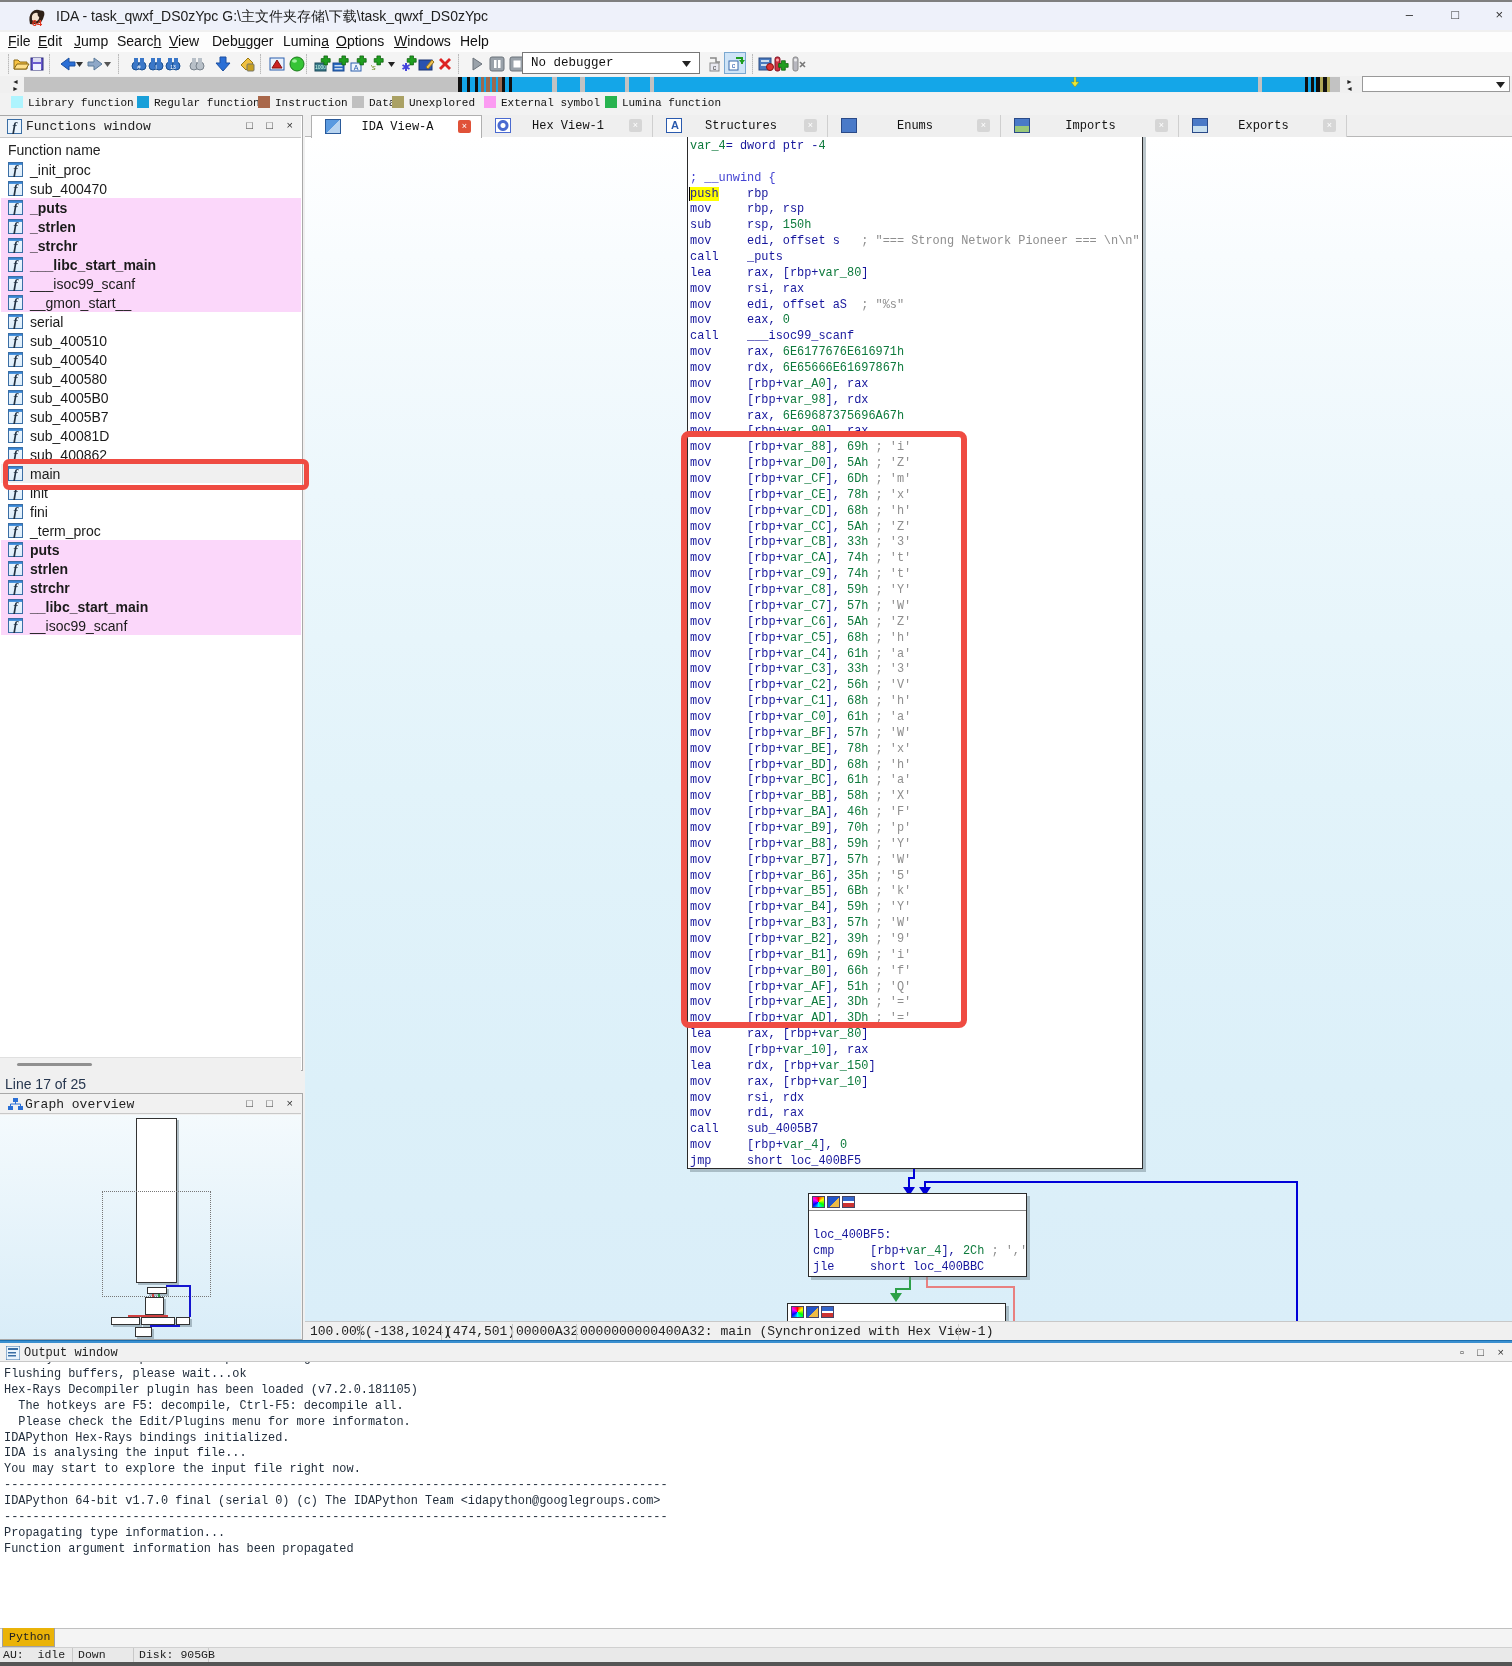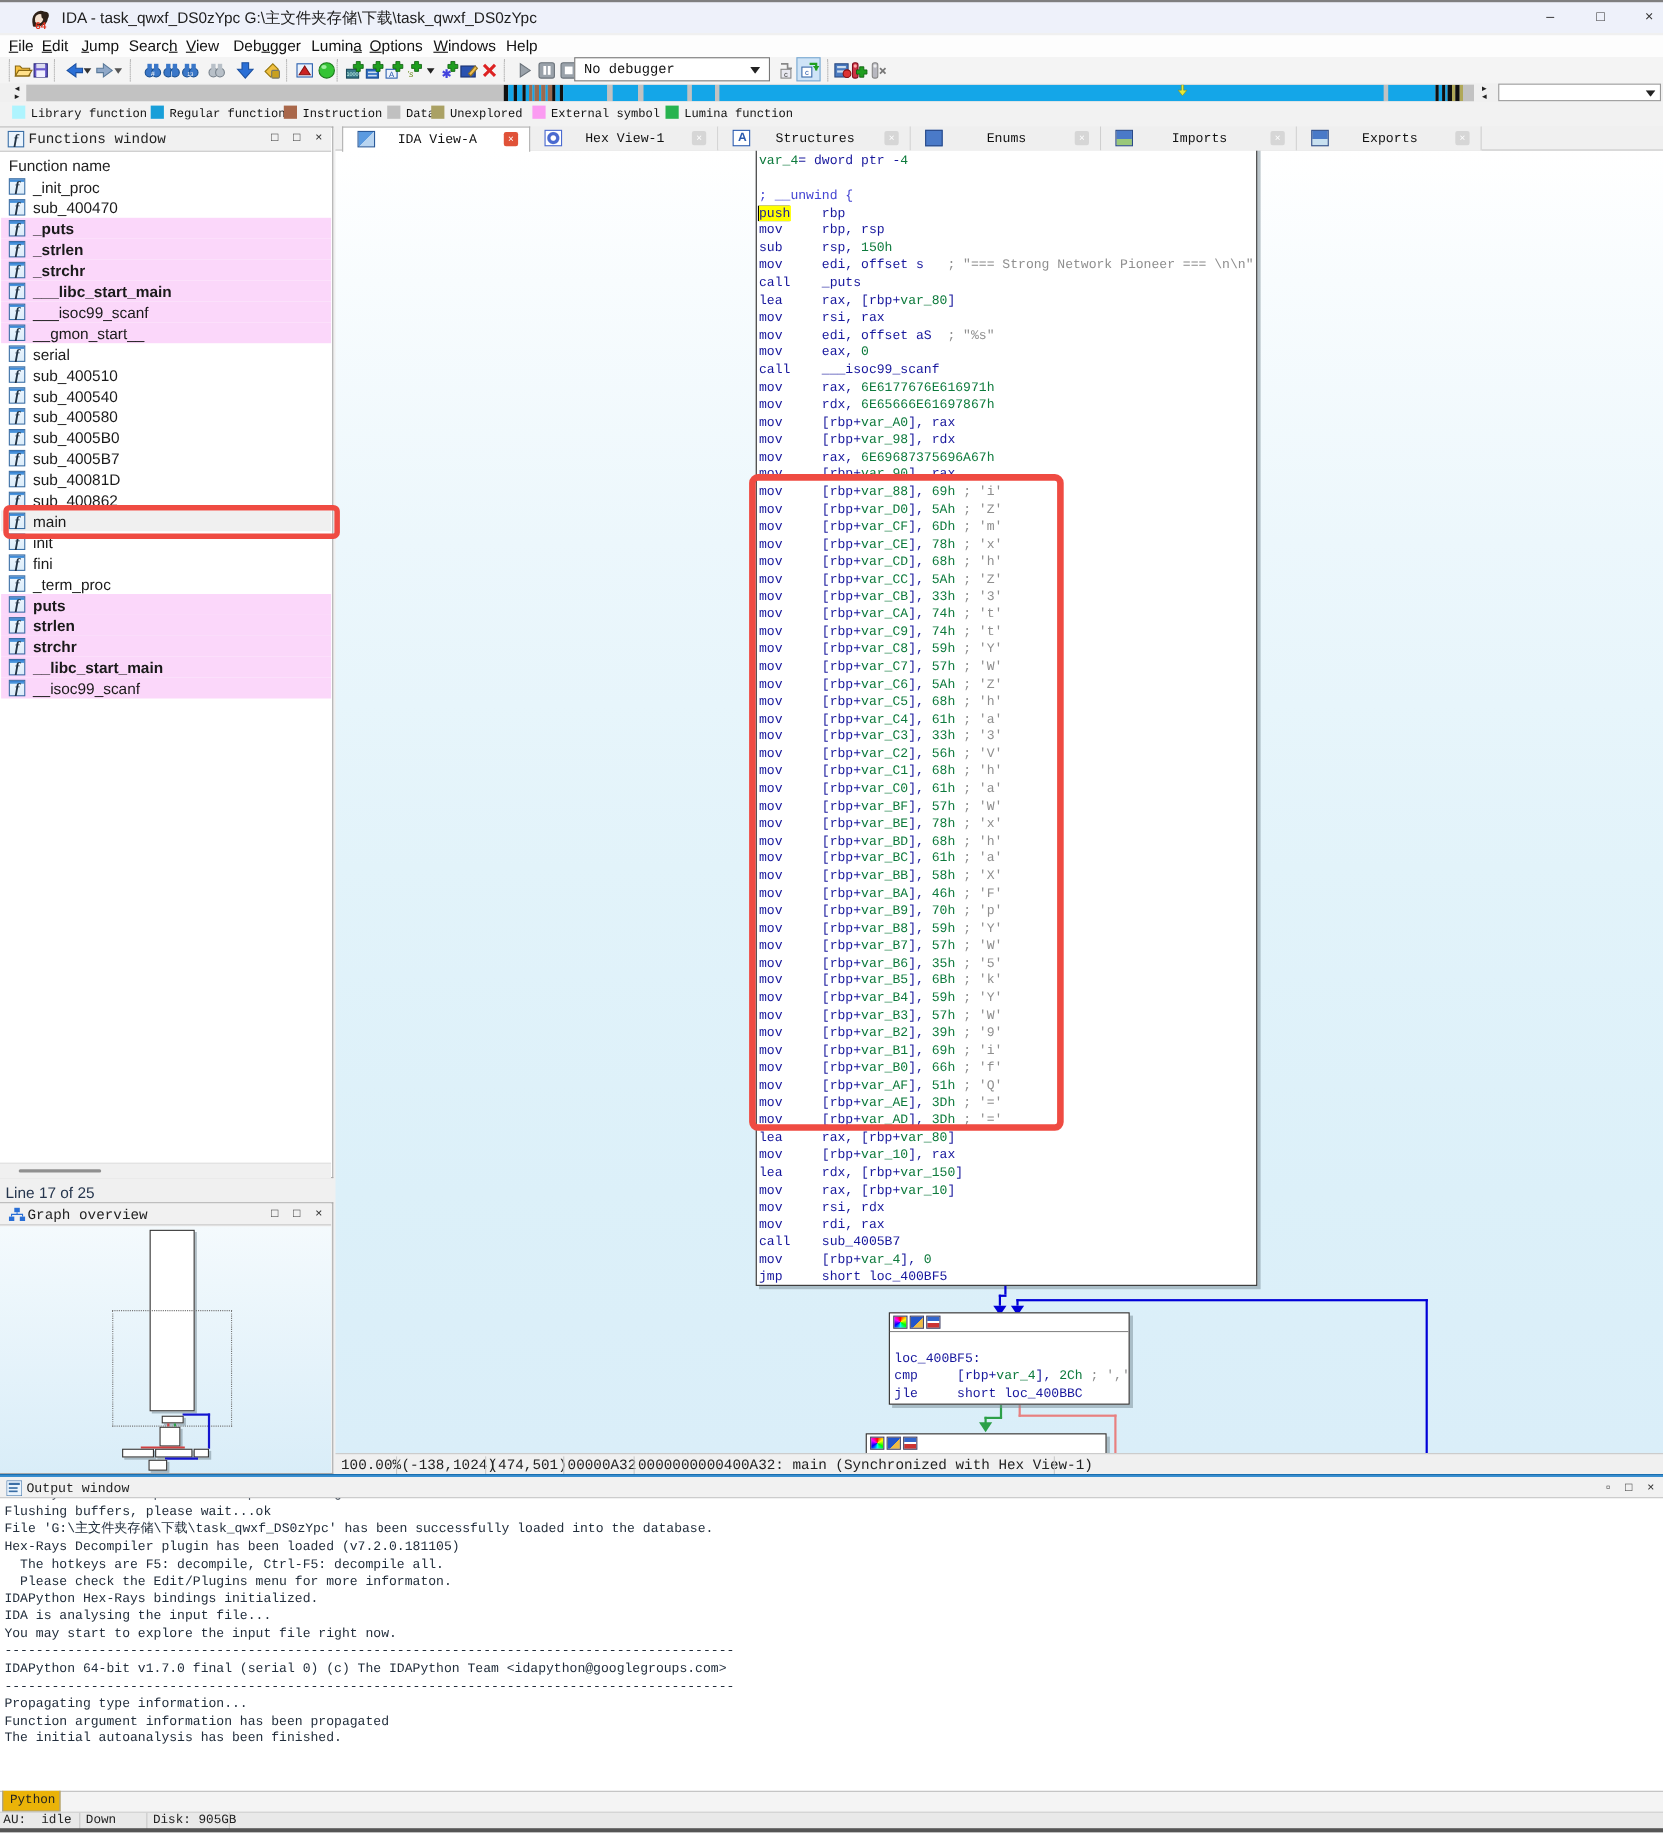"File 'G:\主文件夹存储\下载\task_qwxf_DS0zYpc'" div.ol { html: <div>File 'G:\主文件夹存储\下载\task_qwxf_DS0zYpc' has been successfully loaded into the database.</div> -> none }
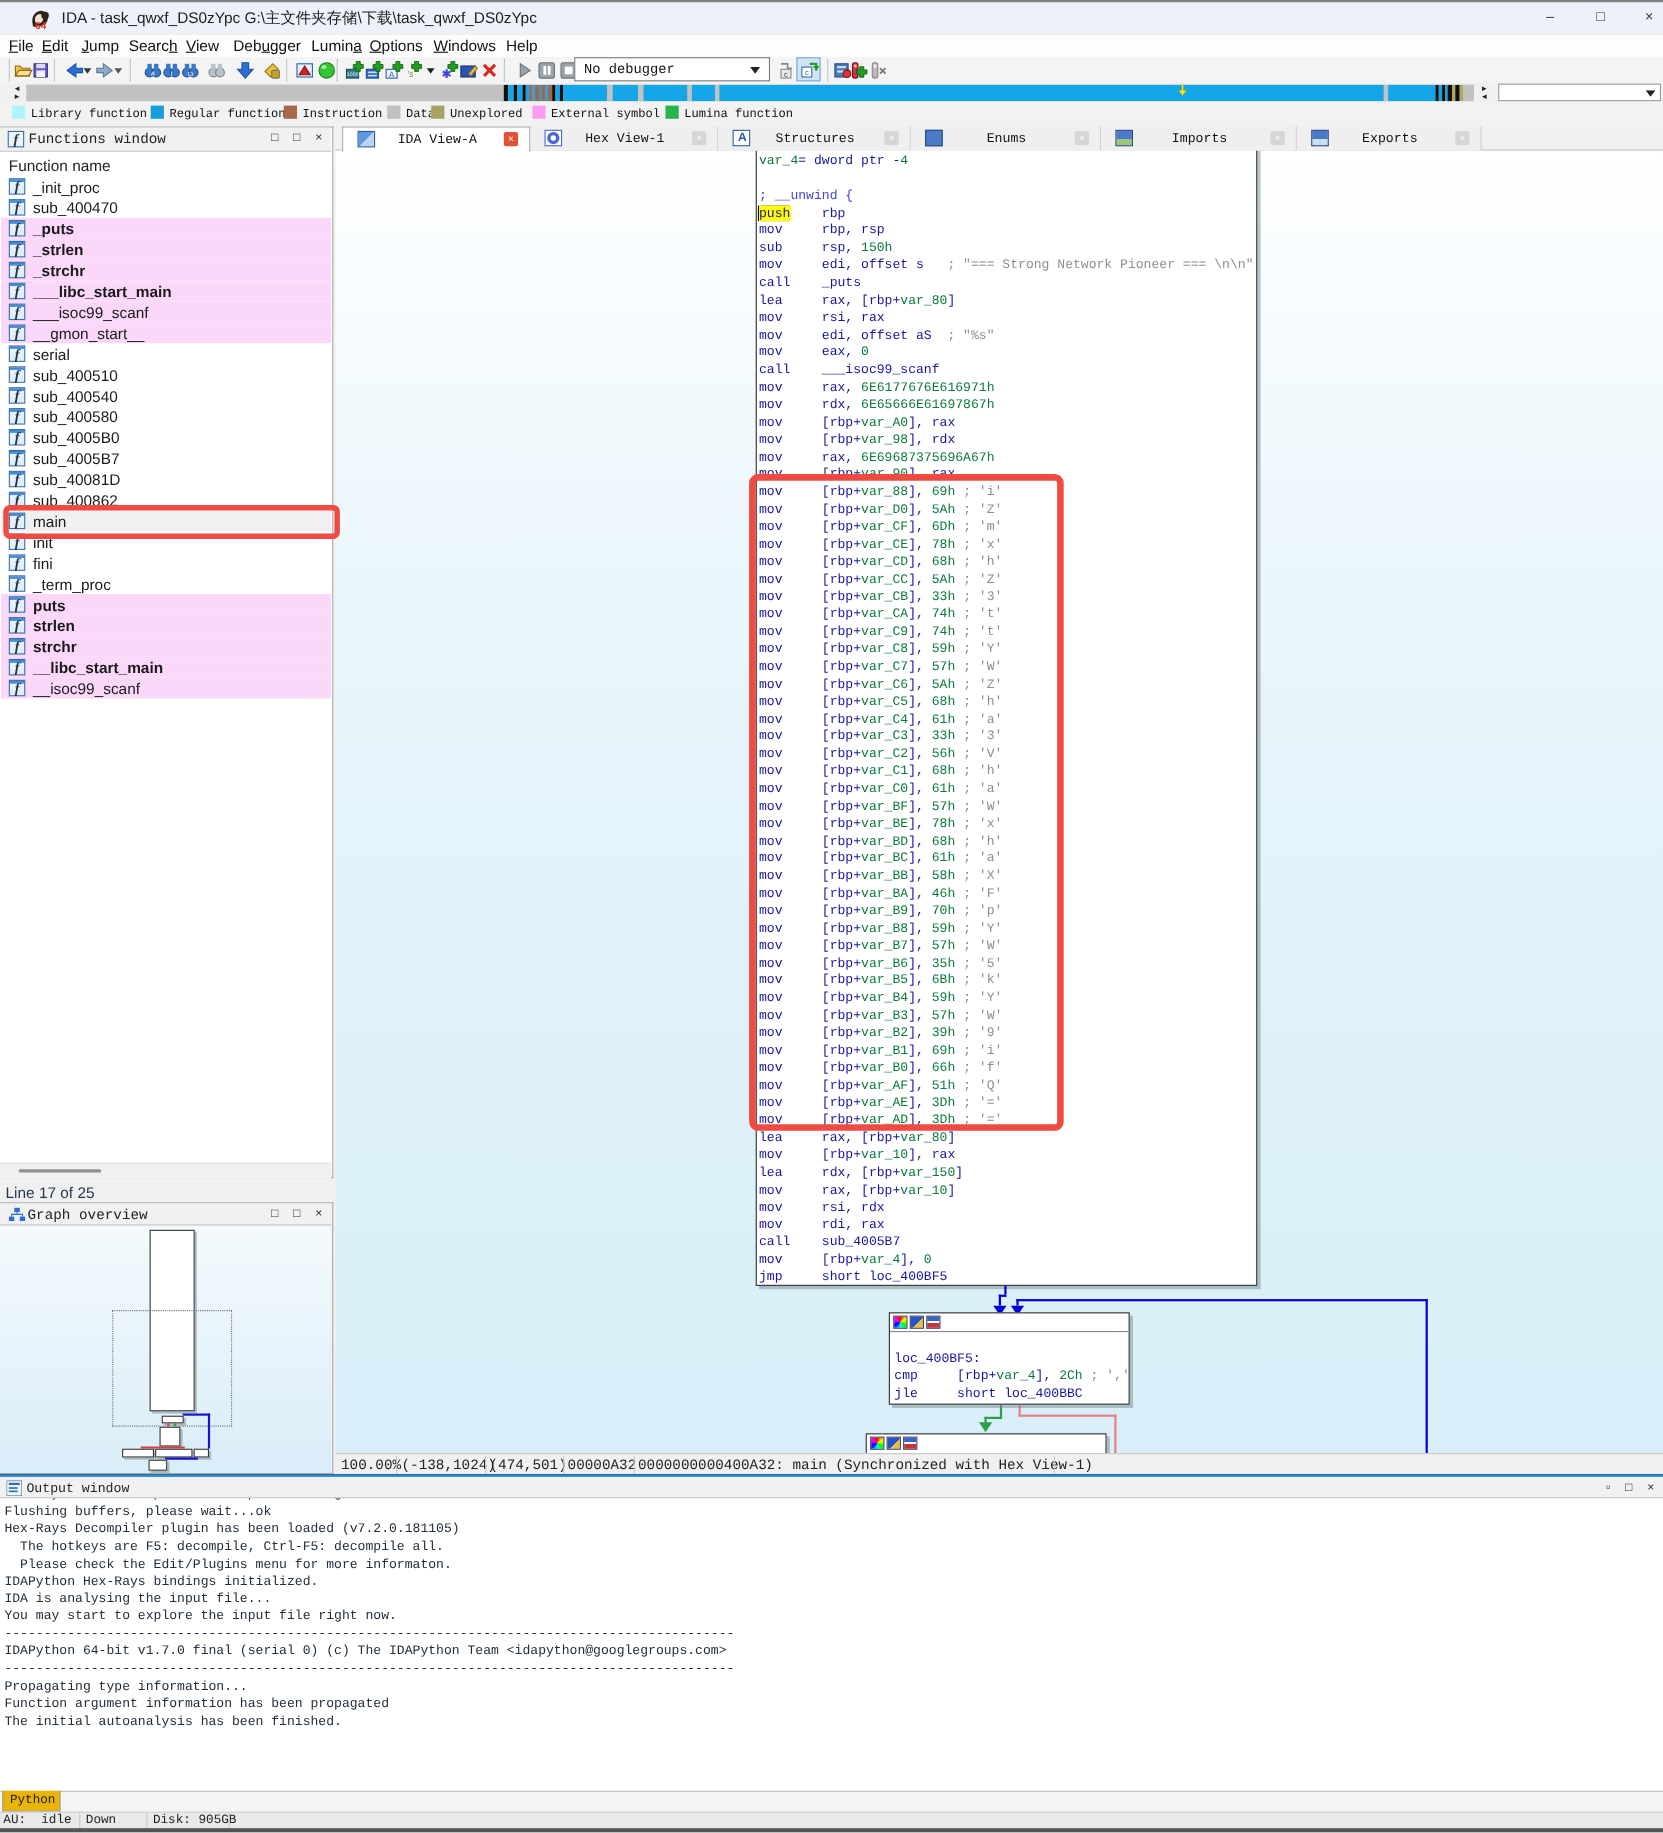"The initial autoanalysis has been" div.ol { html: <div>The initial autoanalysis has been finished.</div> -> none }
